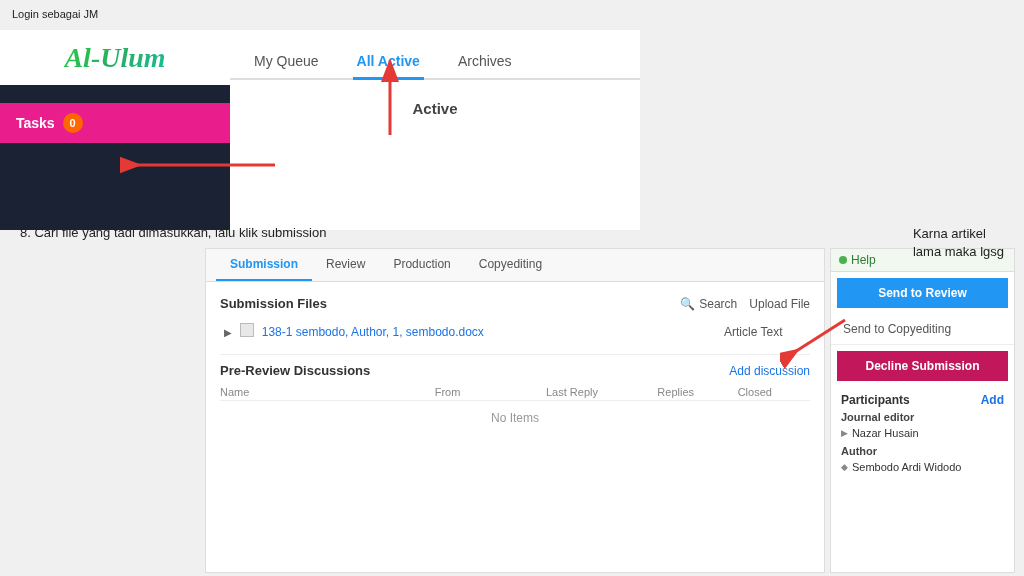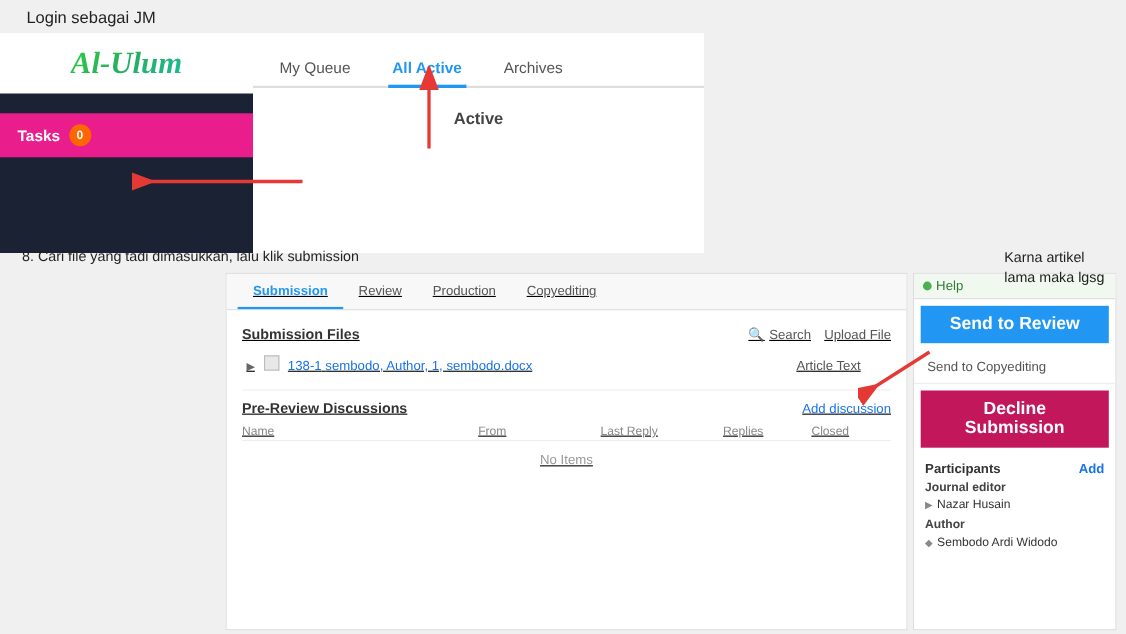"Login sebagai JM" .annotation-top { font-size: 15px -> 11px; left: 24px -> 12px }
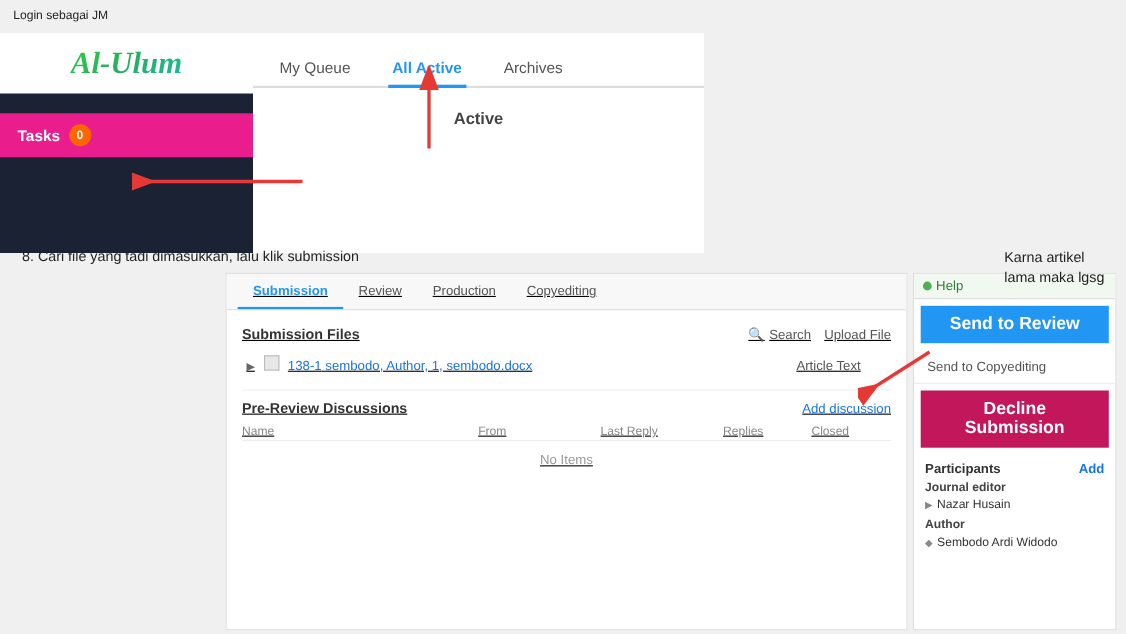"Submission" .main-panel { text-decoration: underline -> none }
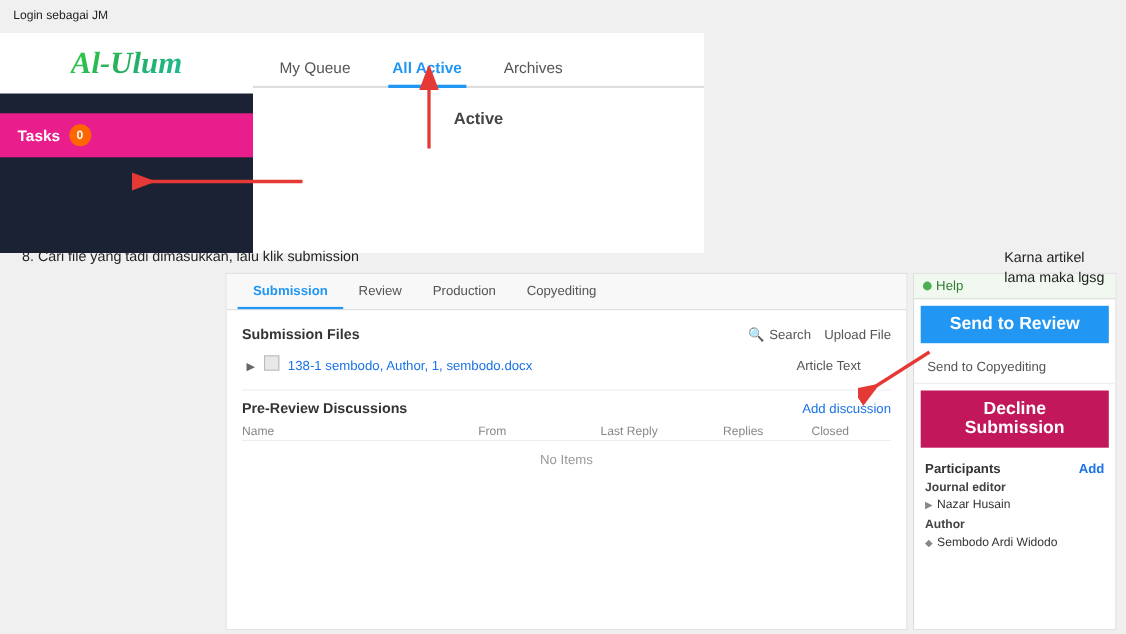"Send to Review" .action-btn { font-size: 16px -> 12px }
